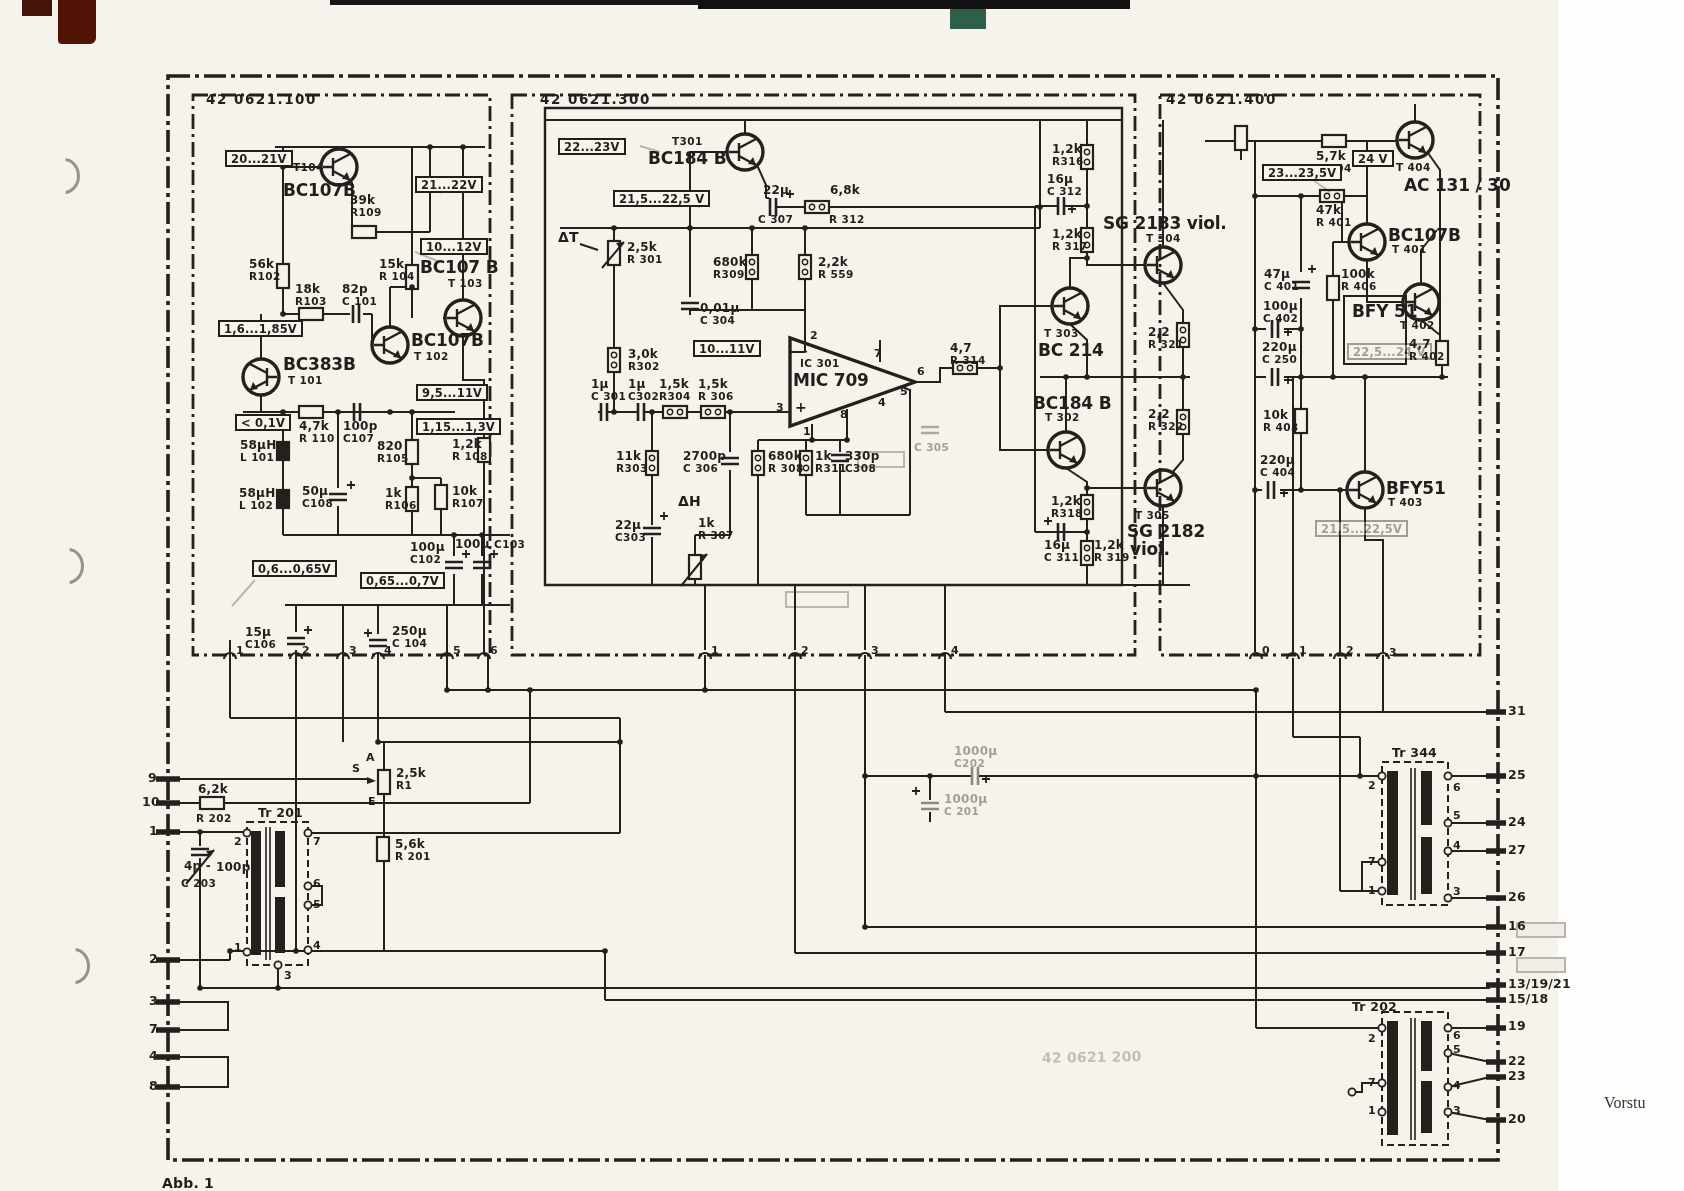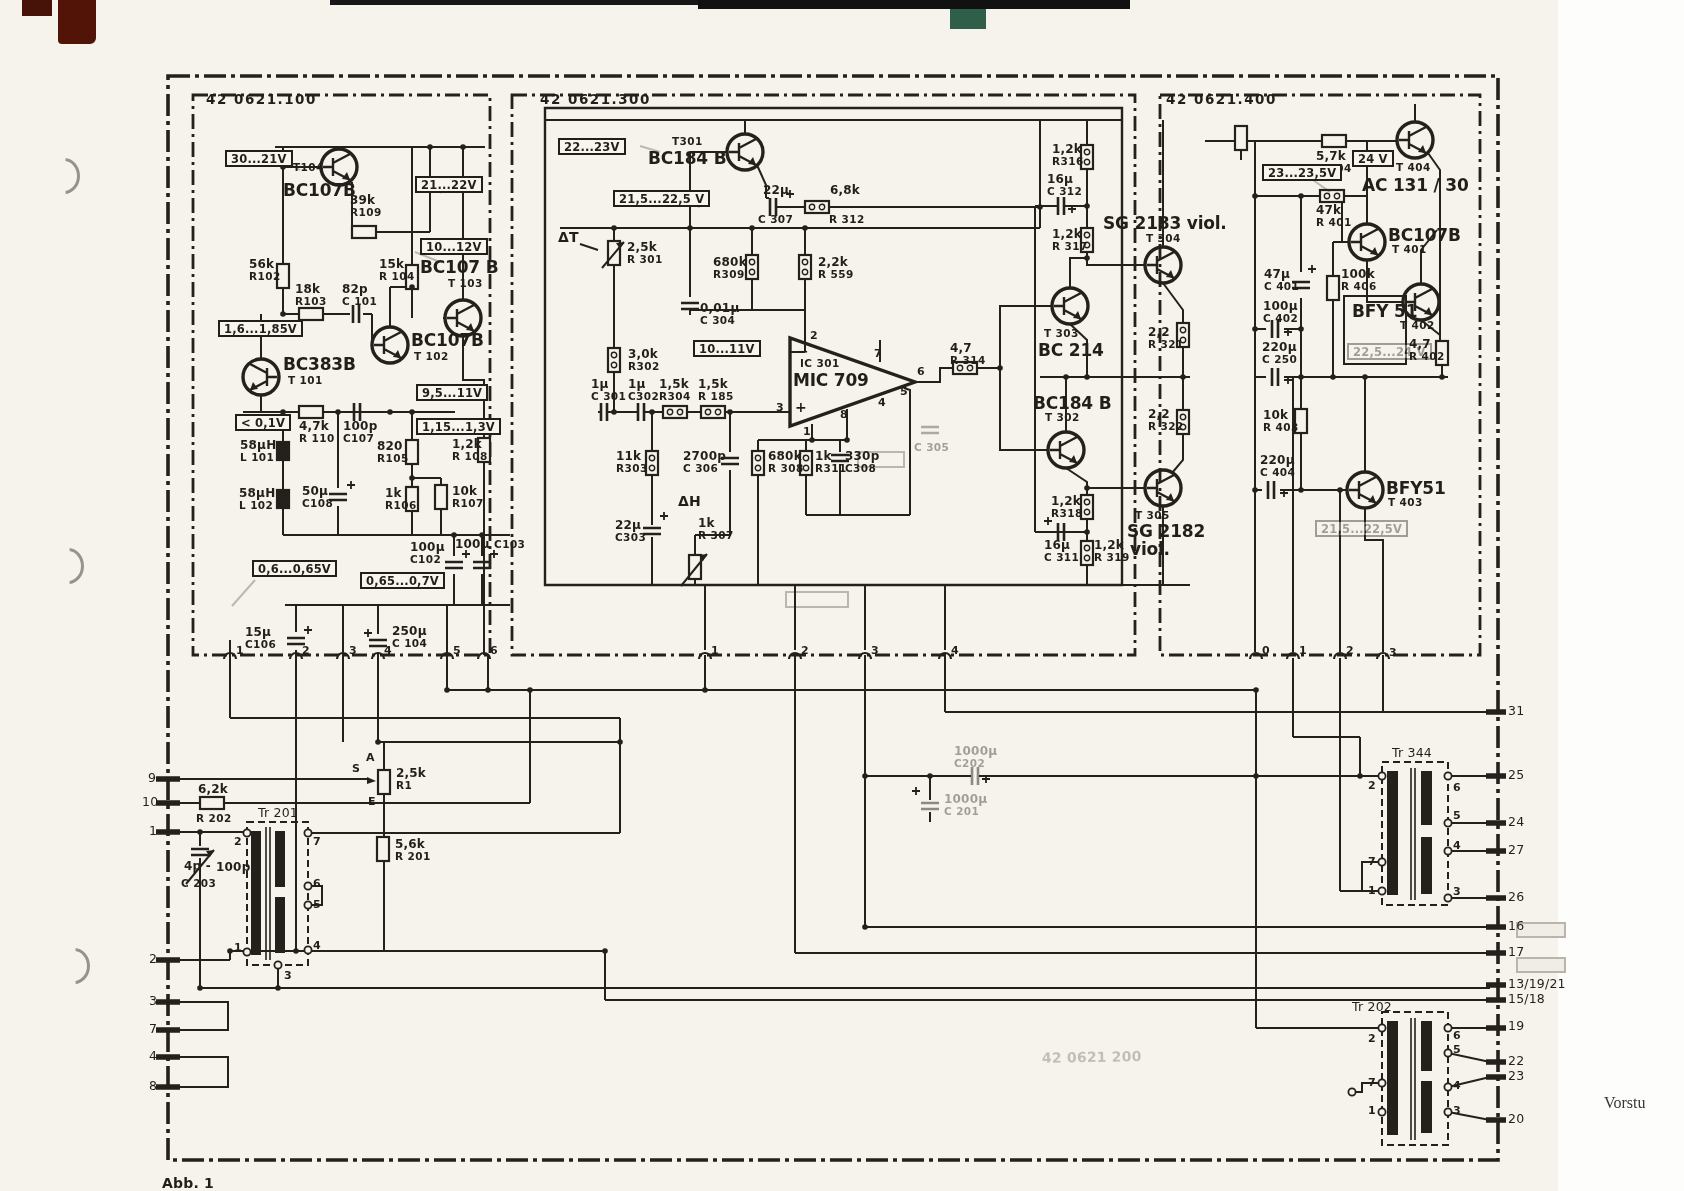"30...21V" div.L { text: 30...21V -> 20...21V }
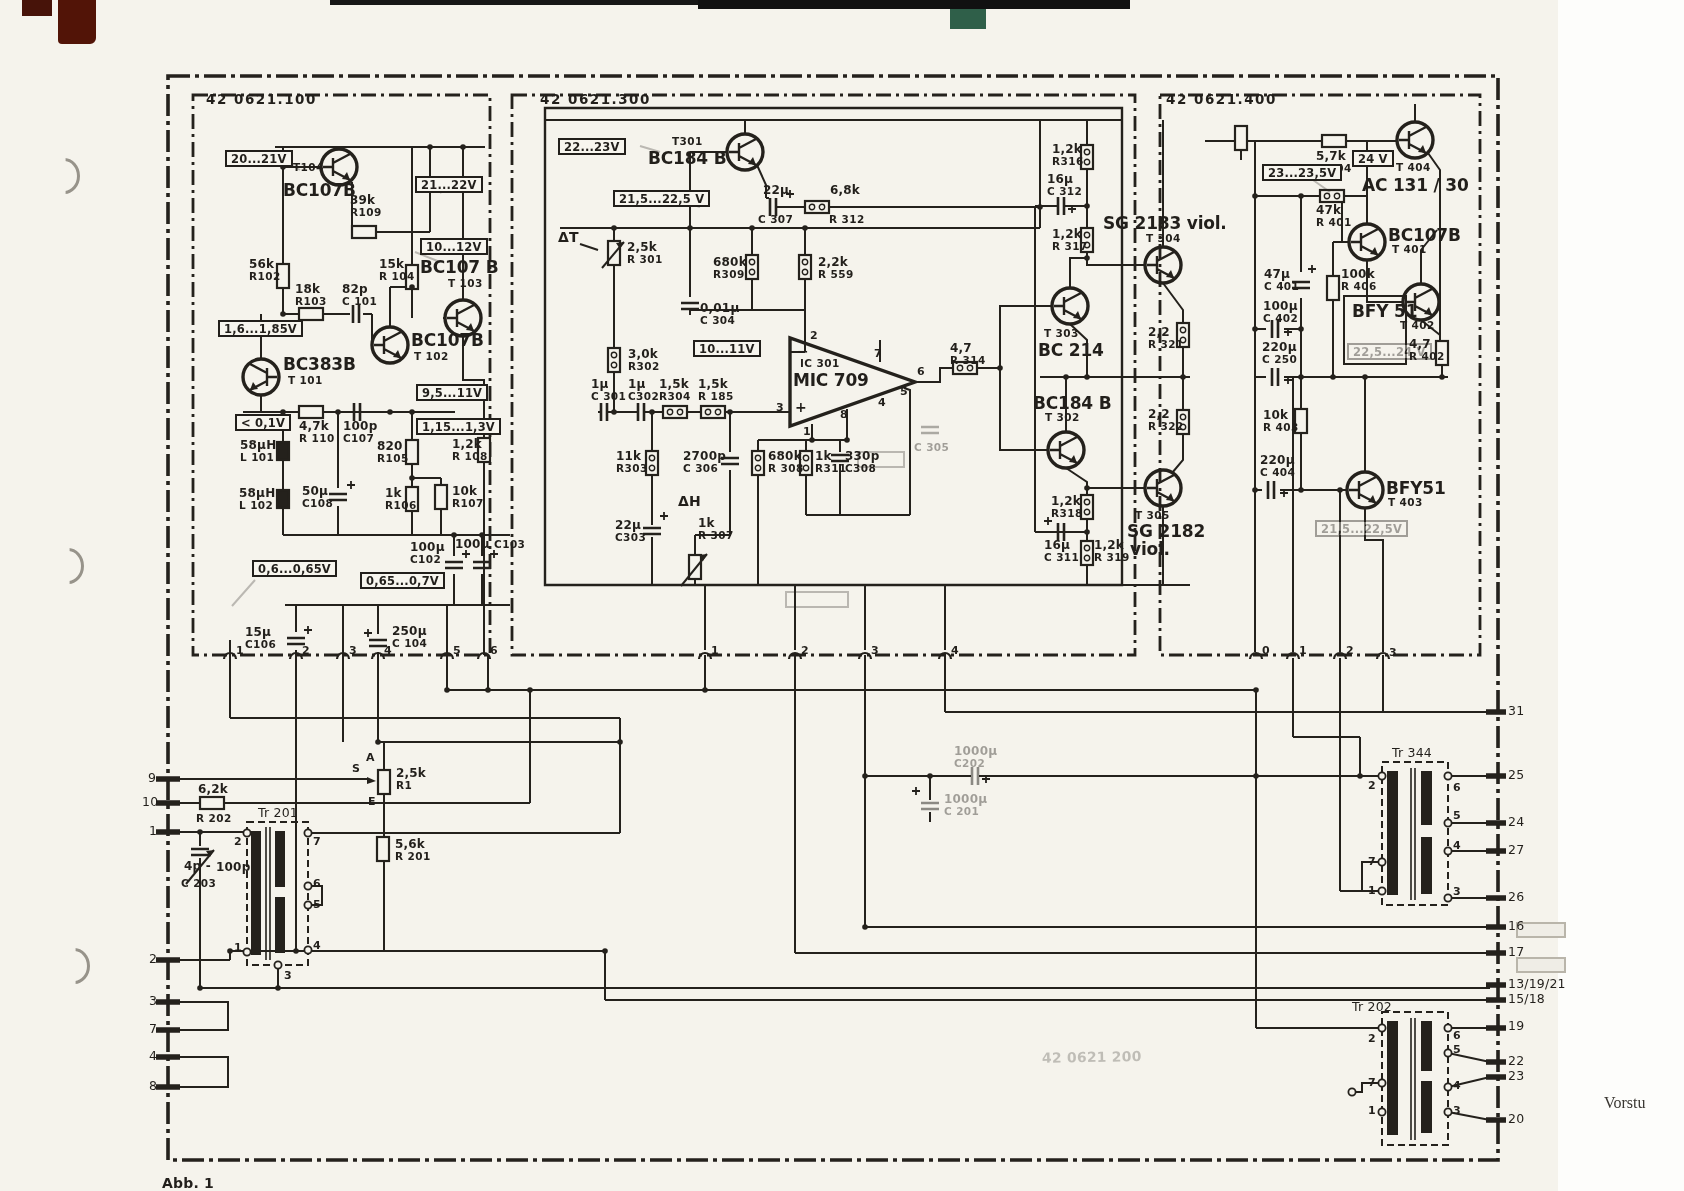"AC 131 / 30" div.L { left: 1362px -> 1404px }
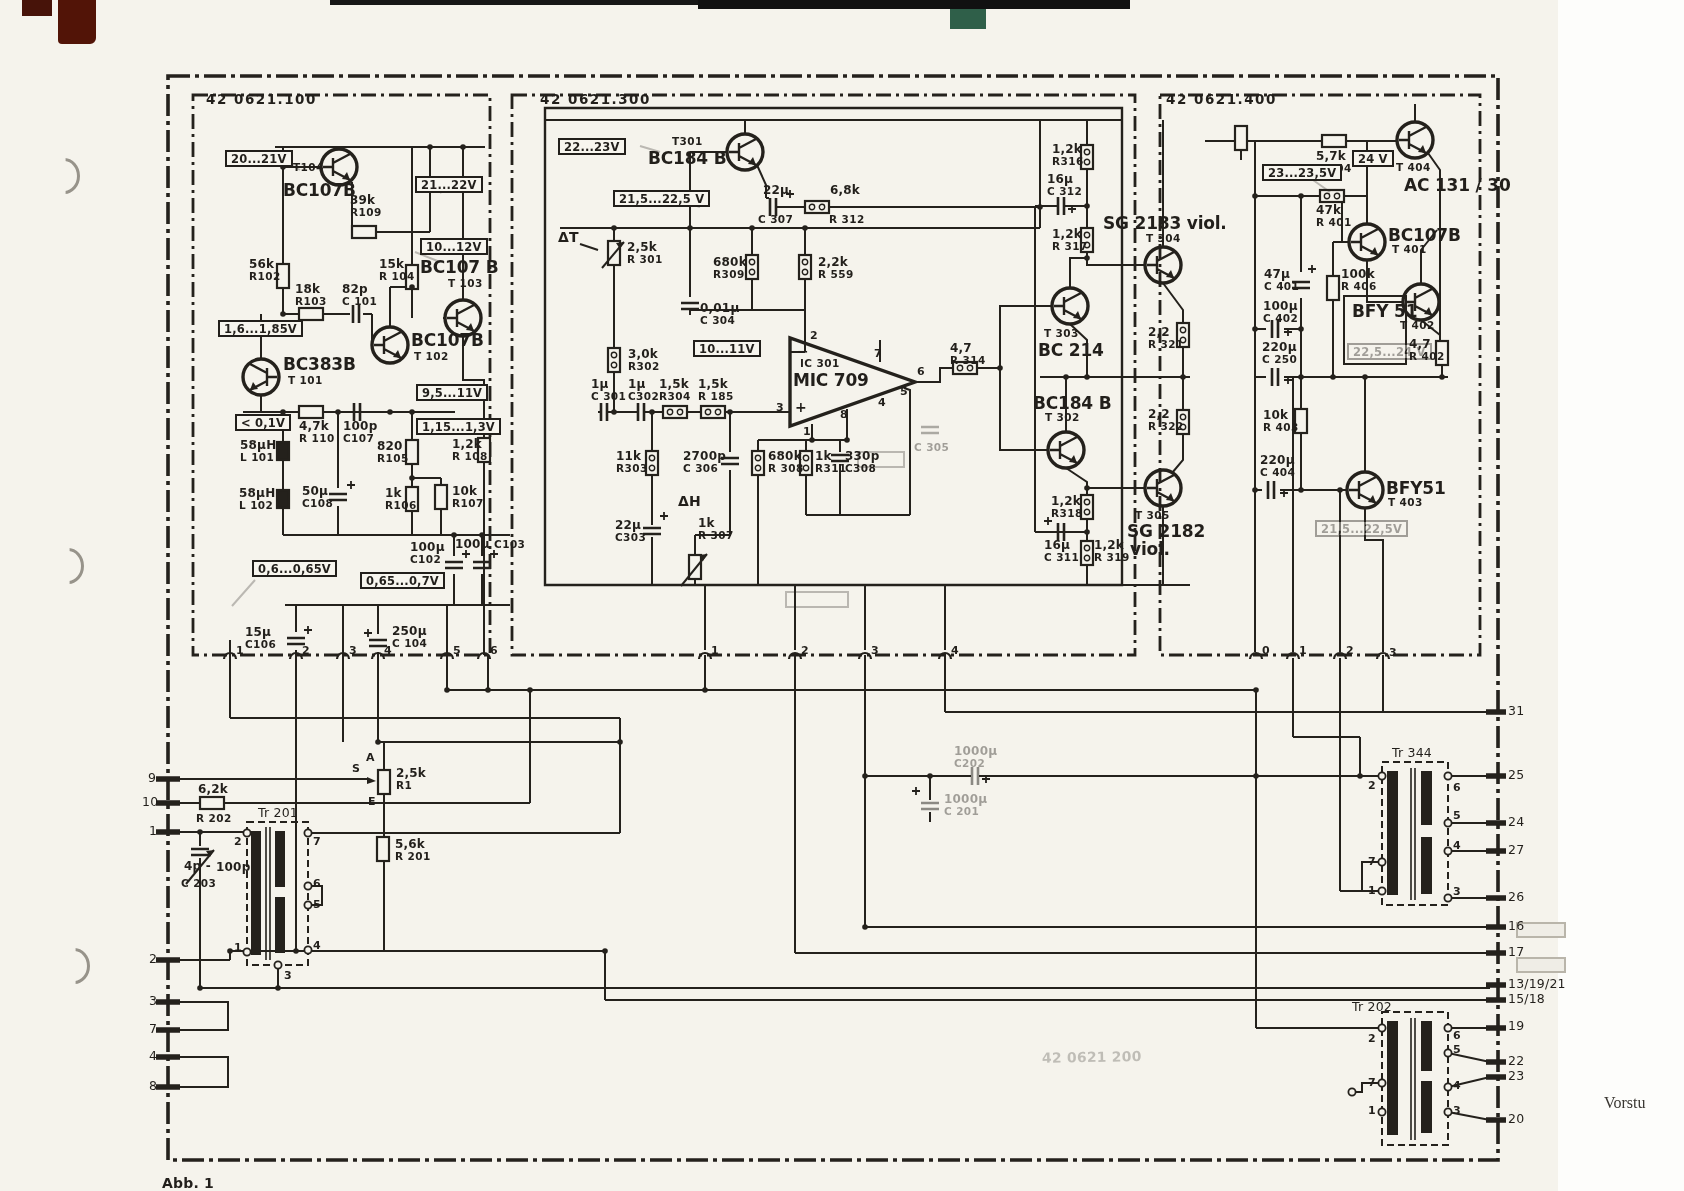"R 185" span.rf { text: 185 -> 306 }
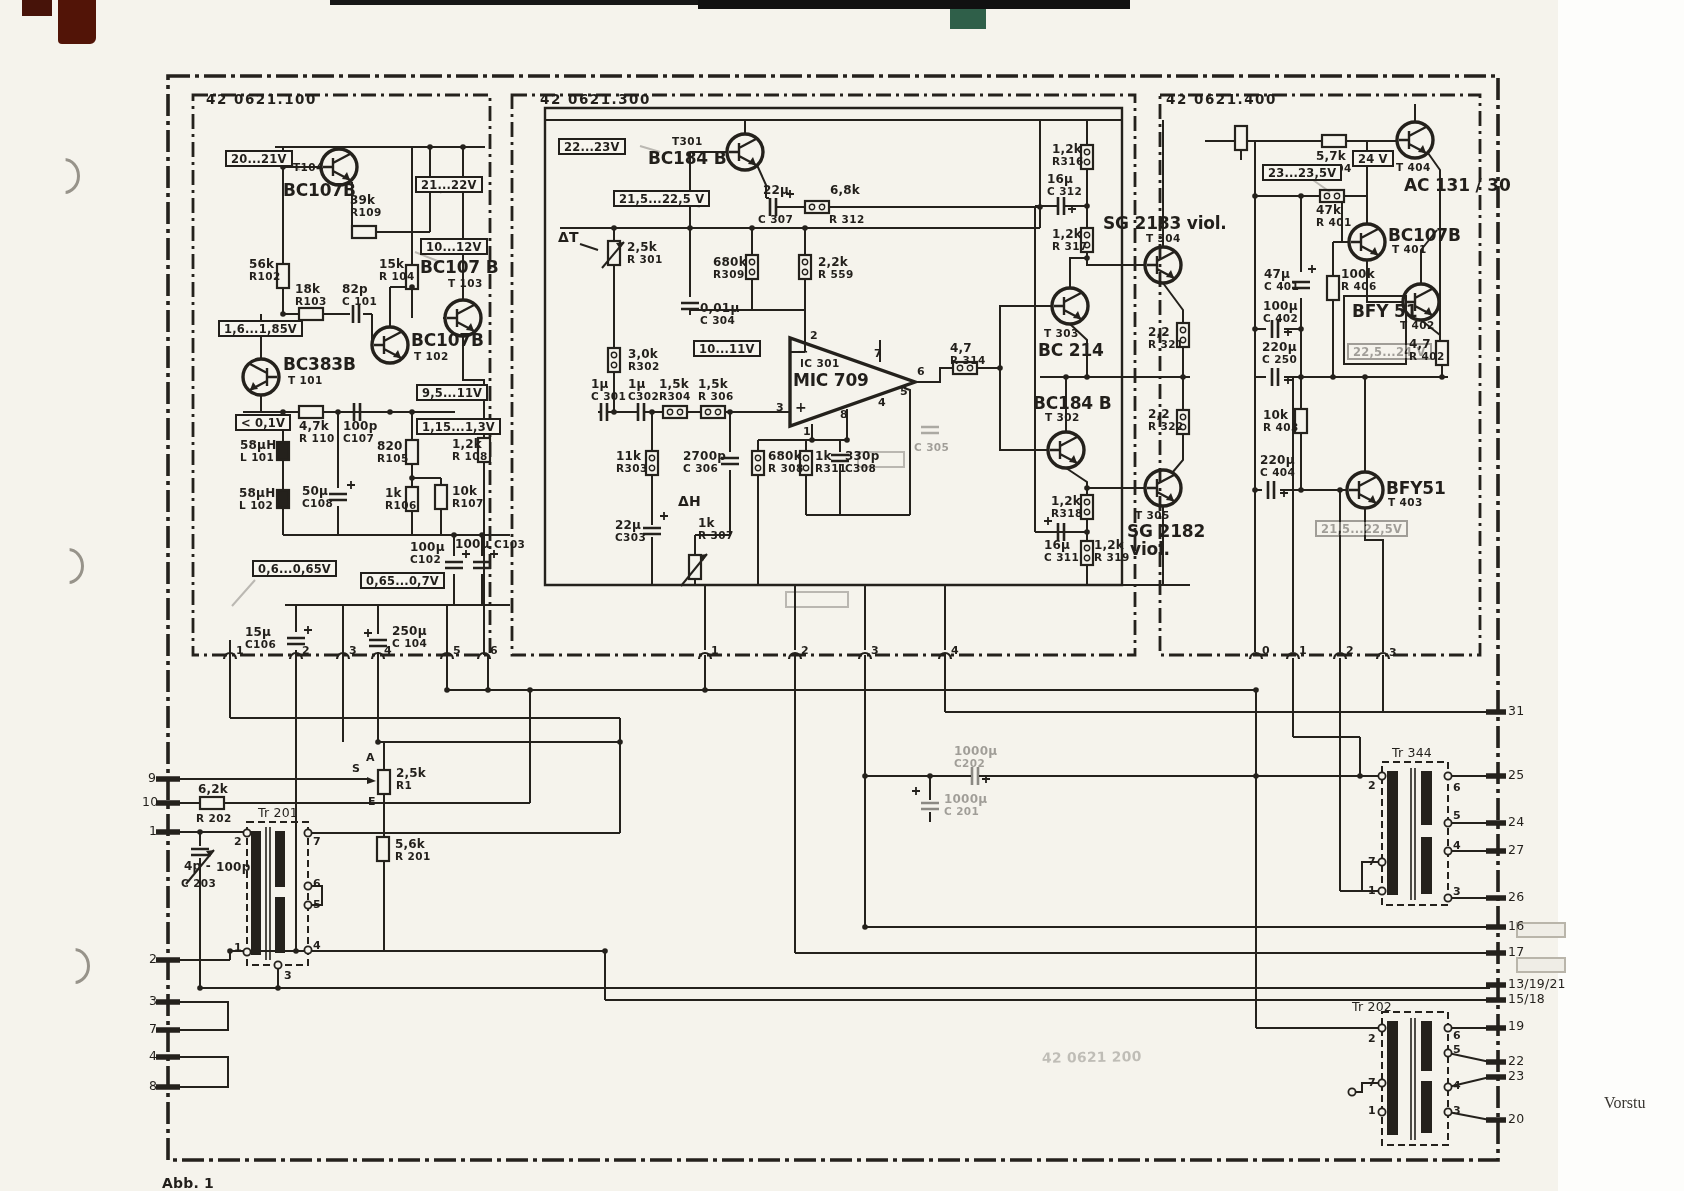"31" .tn { font-weight: 400 -> 700 }
